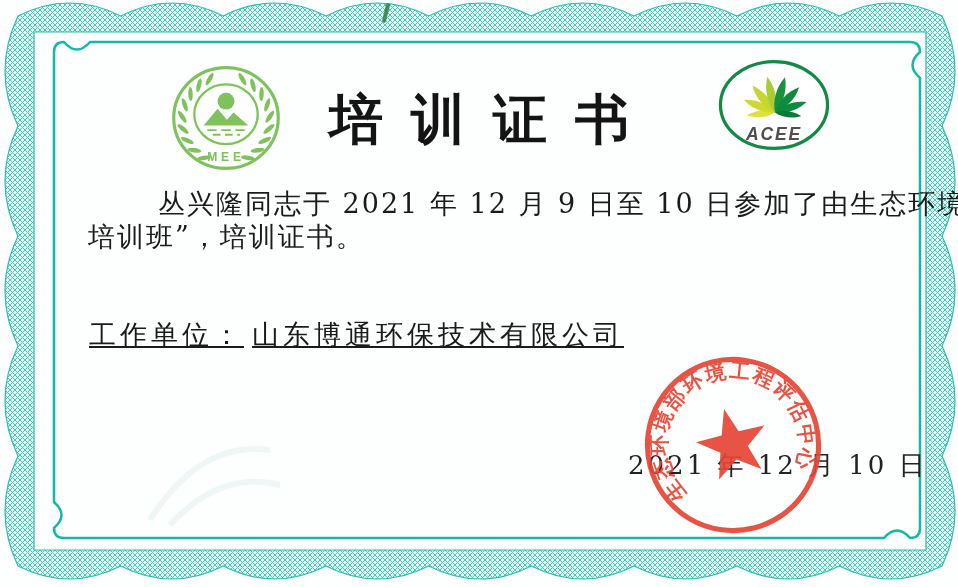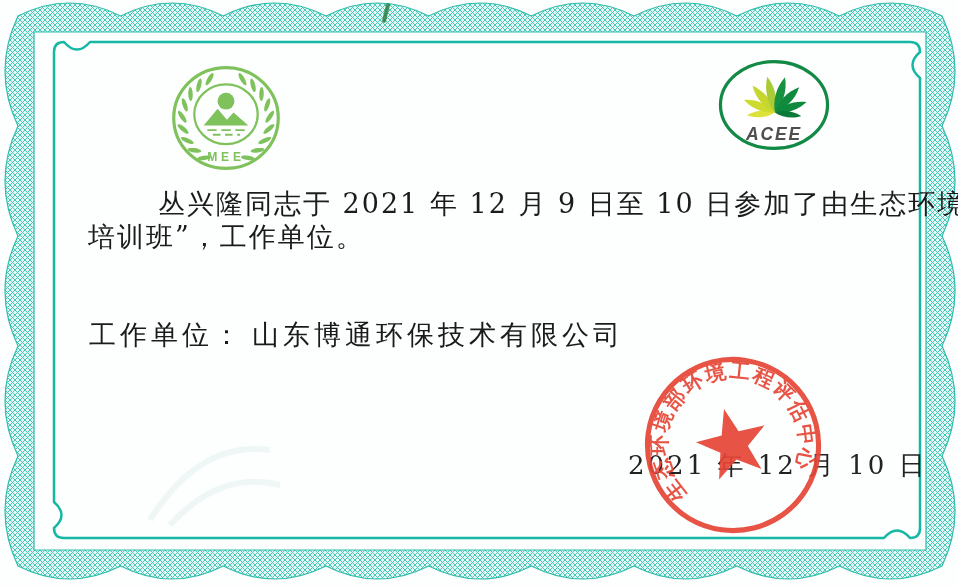"培训证书" div.title { html: none -> <div>培训证书</div> }
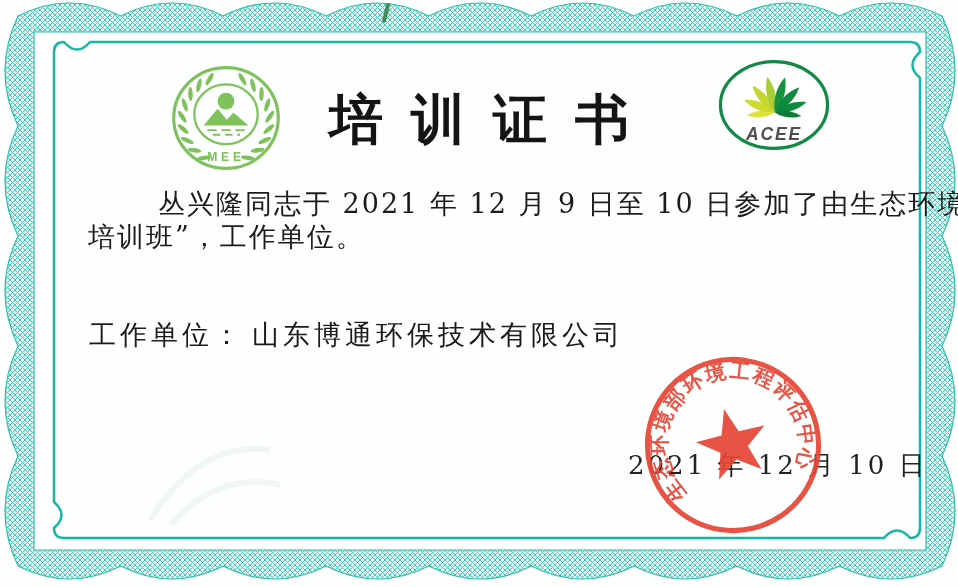"培训班”，工作单位。" div.bline { text: 工作单位 -> 培训证书 }
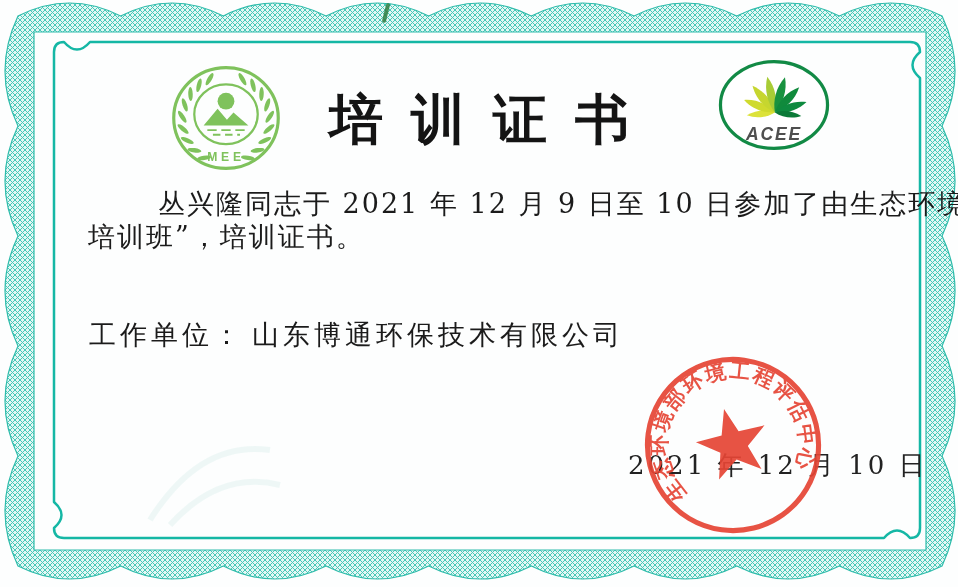"工作单位： 山东博通环保技术有限公司" .field { text-decoration: none -> underline }
